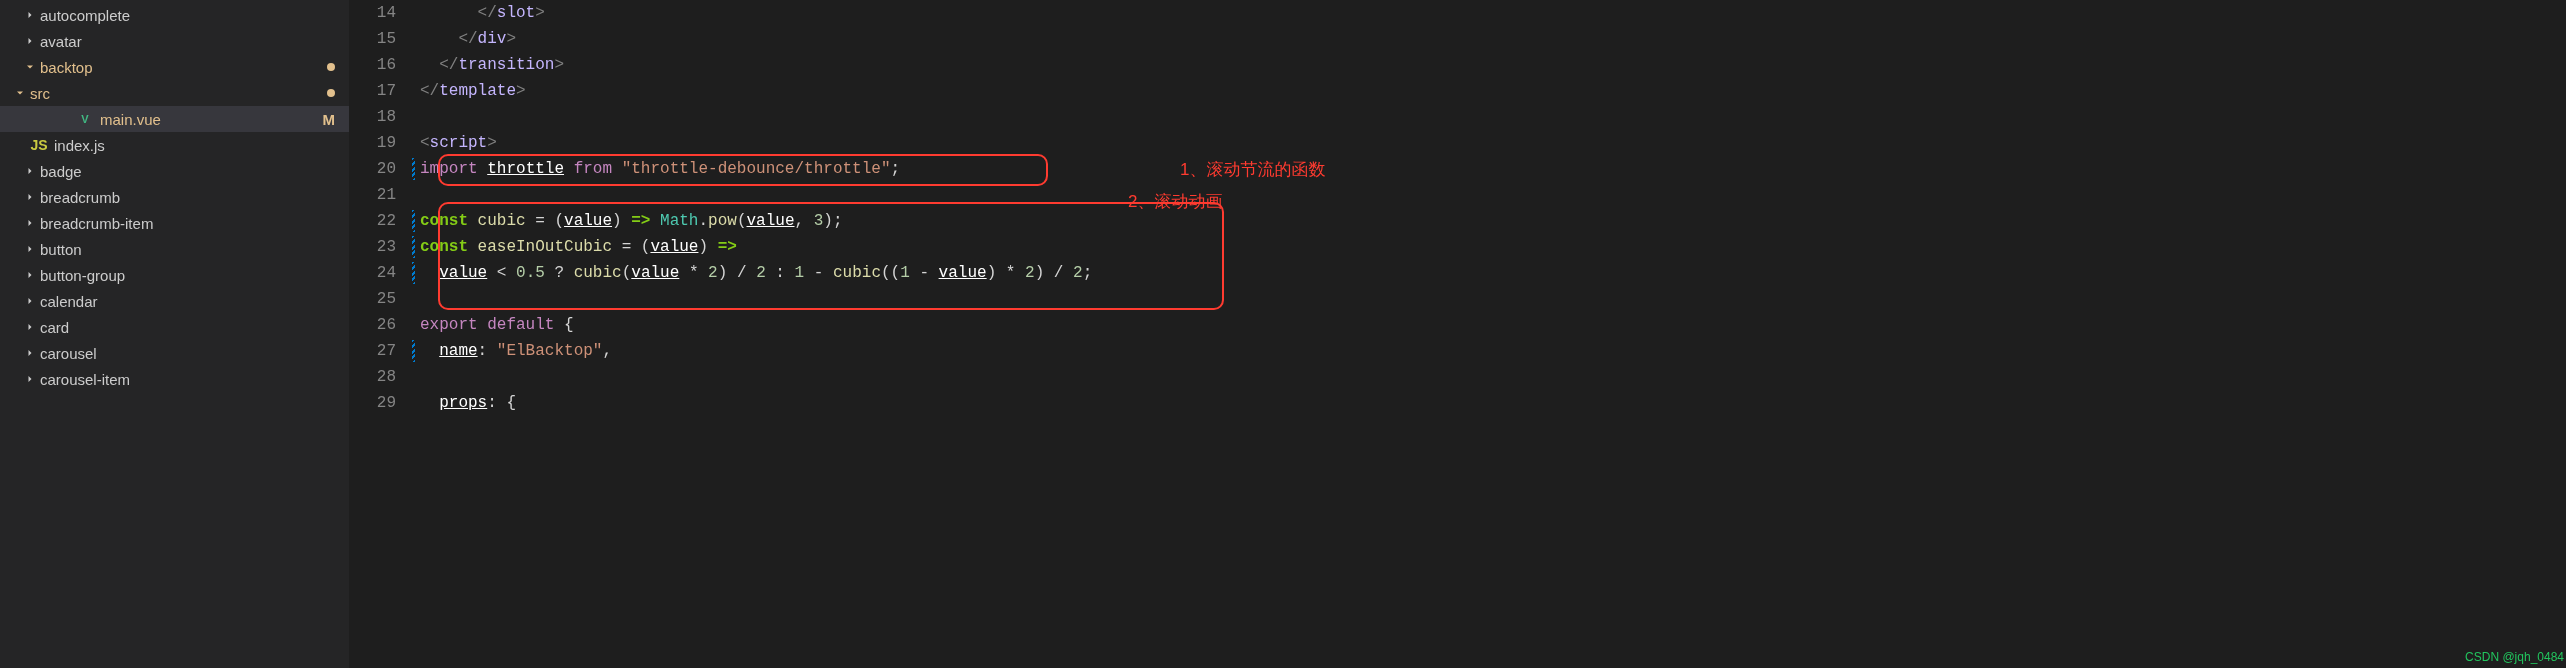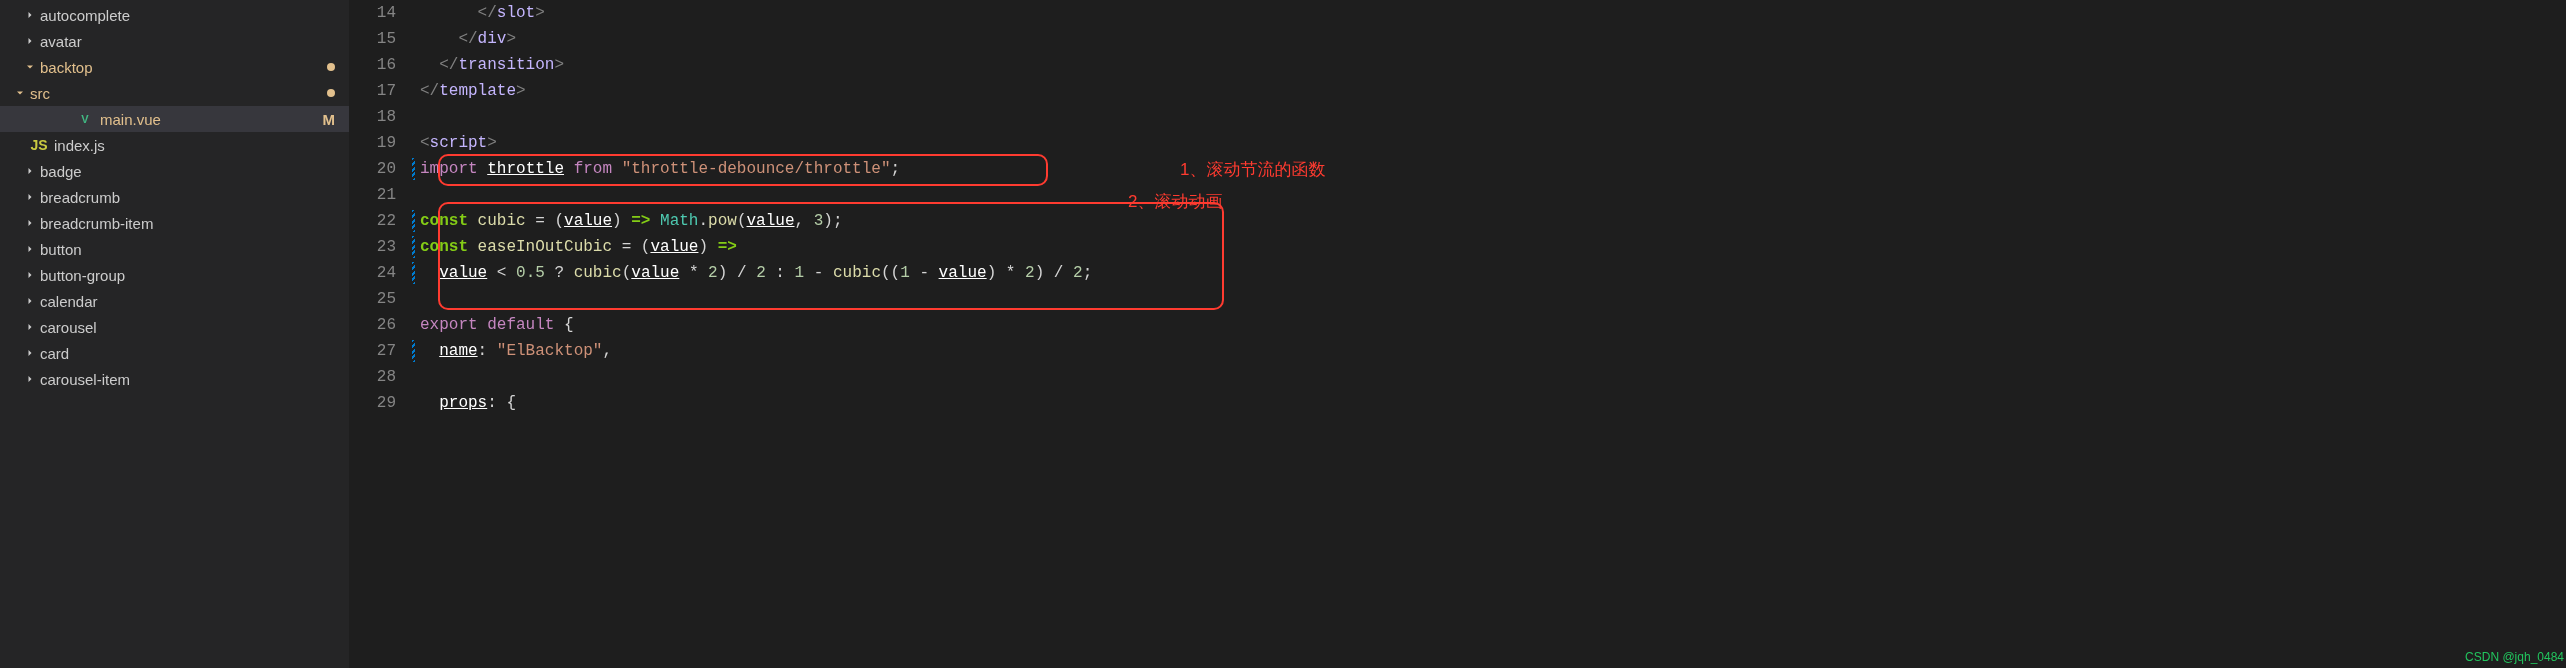"carousel" div.tree-item { order: before "card" -> after "card" }
